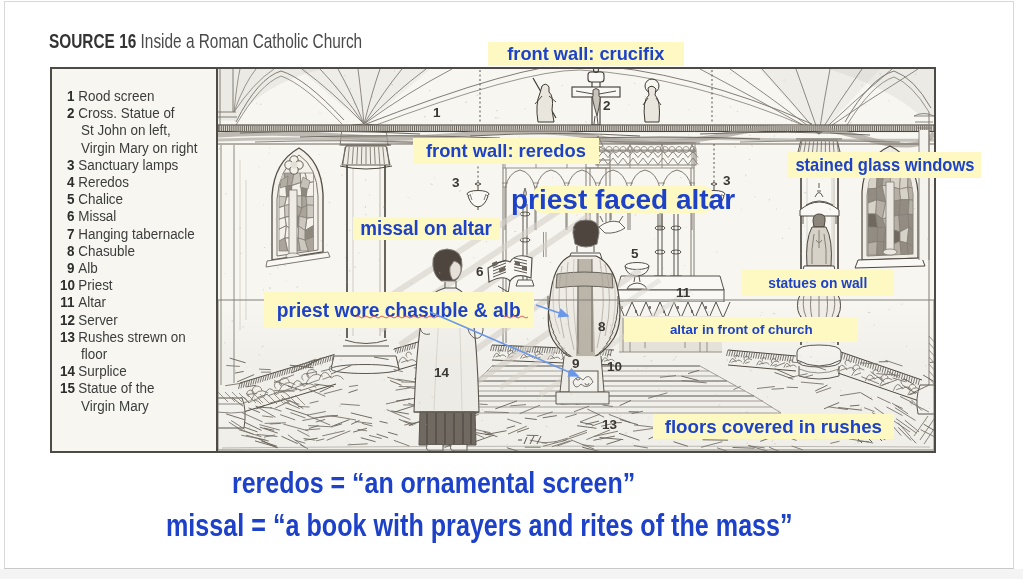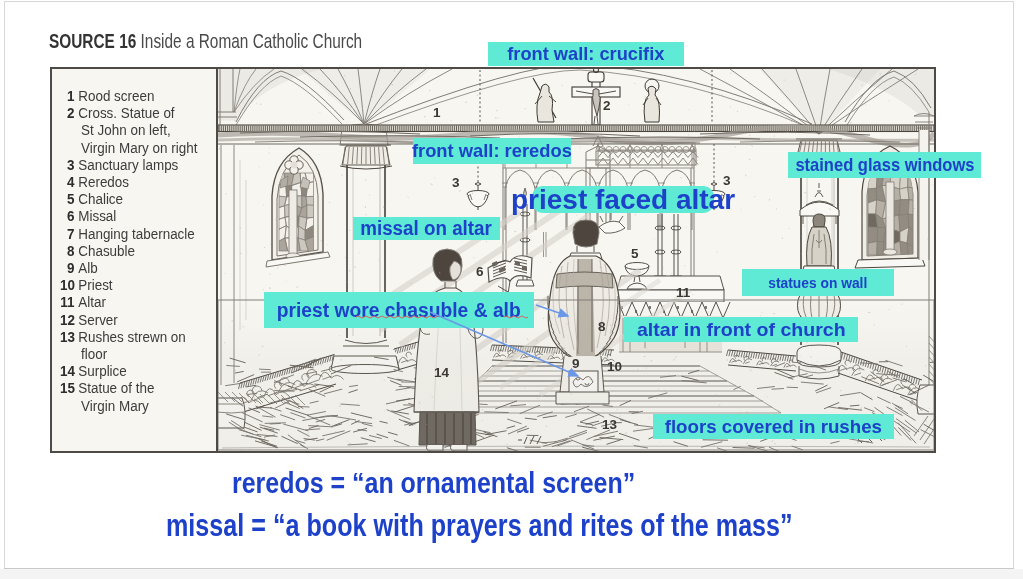"front wall: crucifix" .lab { background: #5eead4 -> #fef9c3 }
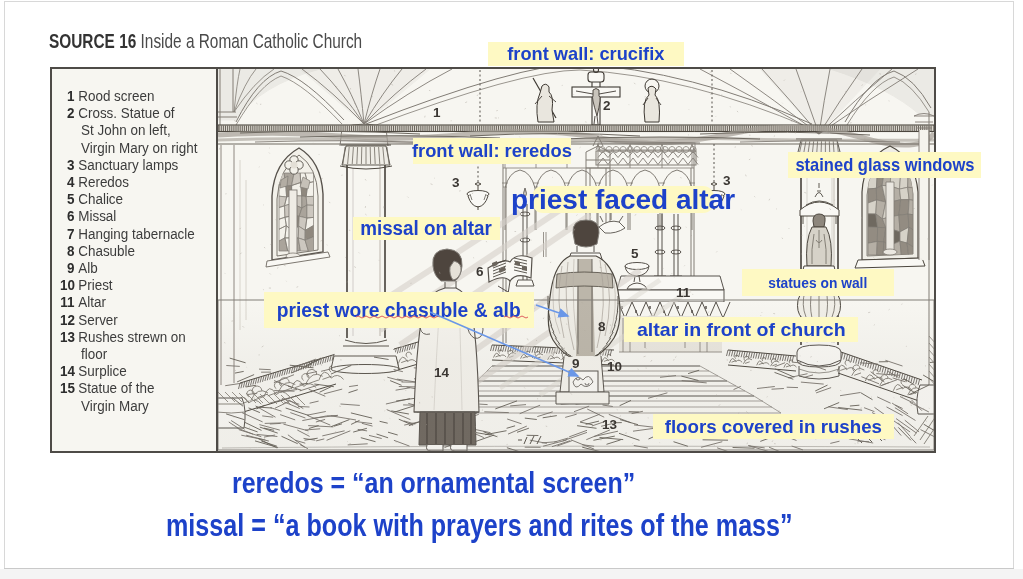"front wall: reredos" div.lab { width: 158px -> 186px }
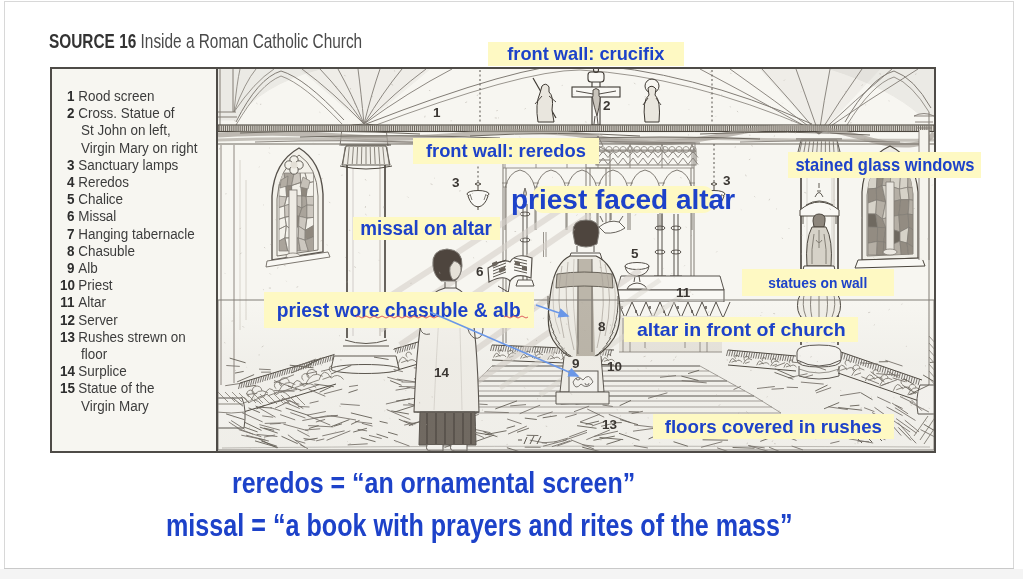"altar in front of church" div.lab { font-size: 19px -> 13px }
